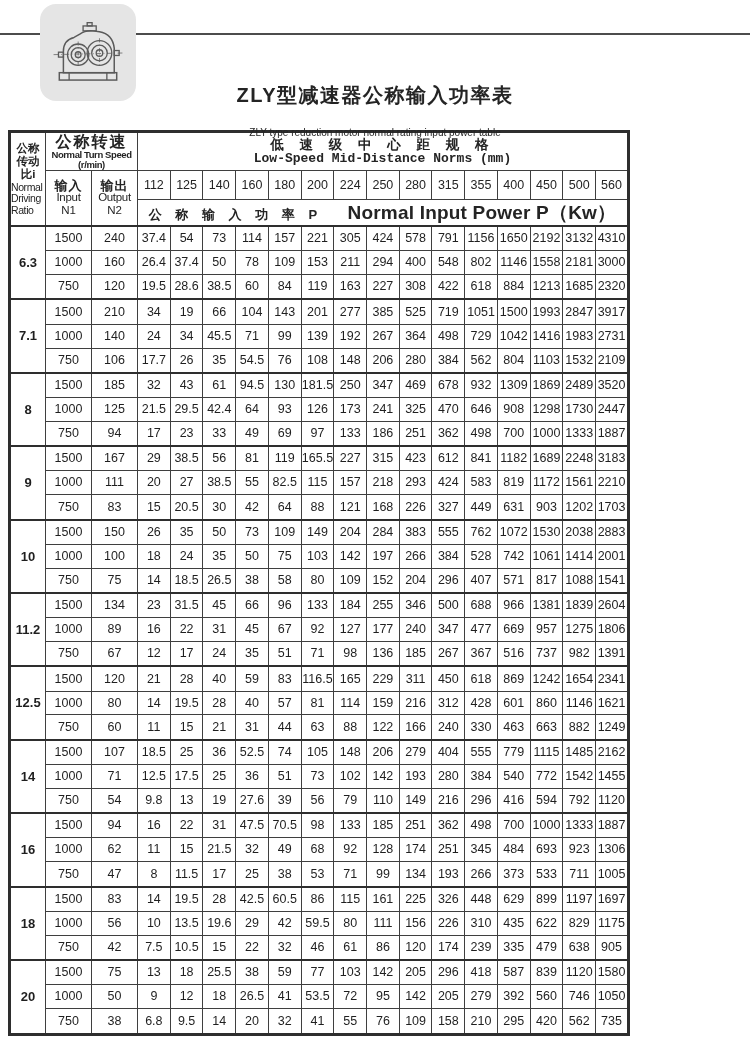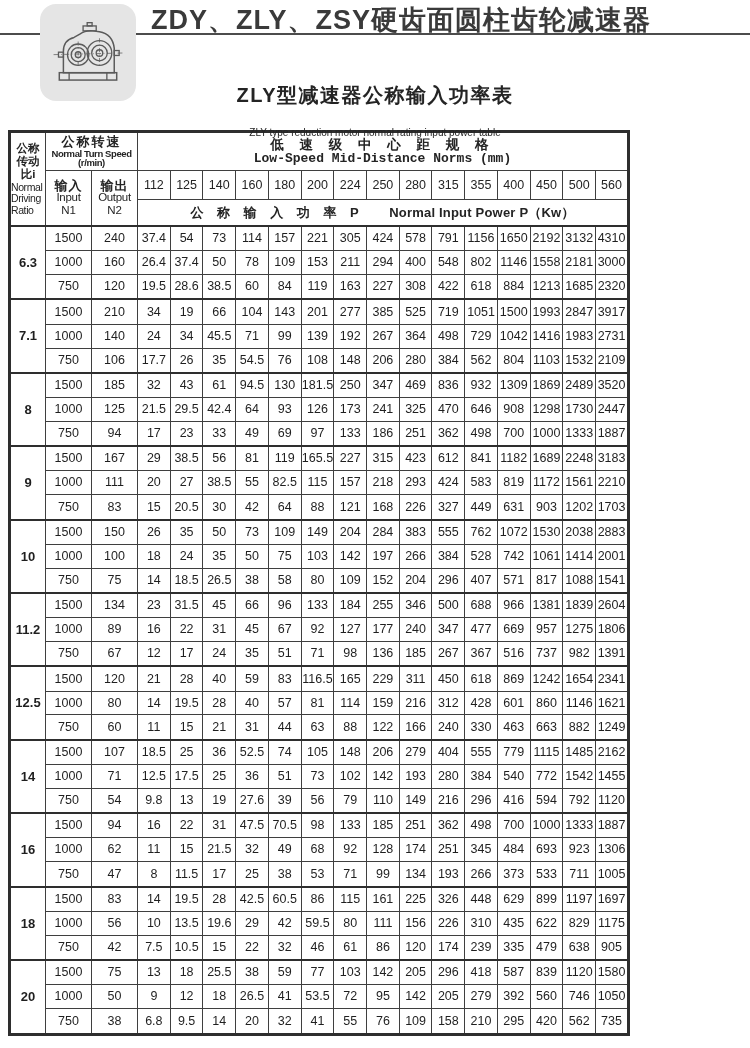"ZDY、ZLY、ZSY硬齿面圆柱齿轮减速器" div.brand-zh { html: <div>ZDY、ZLY、ZSY硬齿面圆柱齿轮减速器</div> -> none }
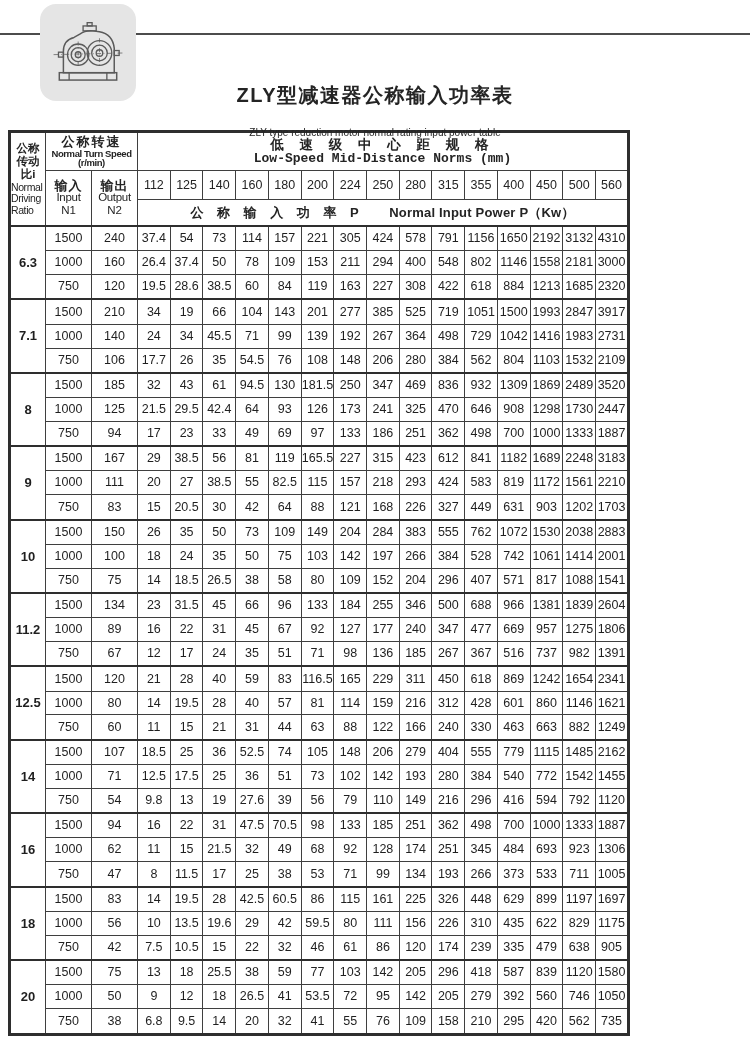"公称转速" .speed-head .h-zh { font-size: 13px -> 16px }
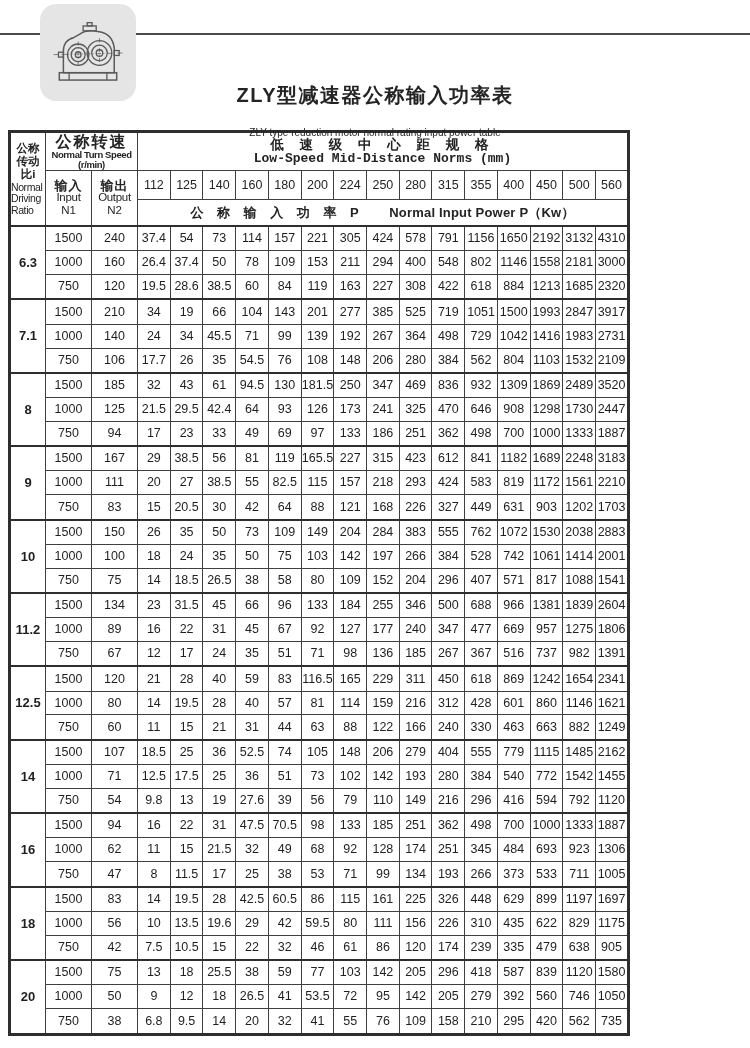"Normal Input Power P（Kw）" .span-bottom .sb-en { font-size: 13px -> 19px }
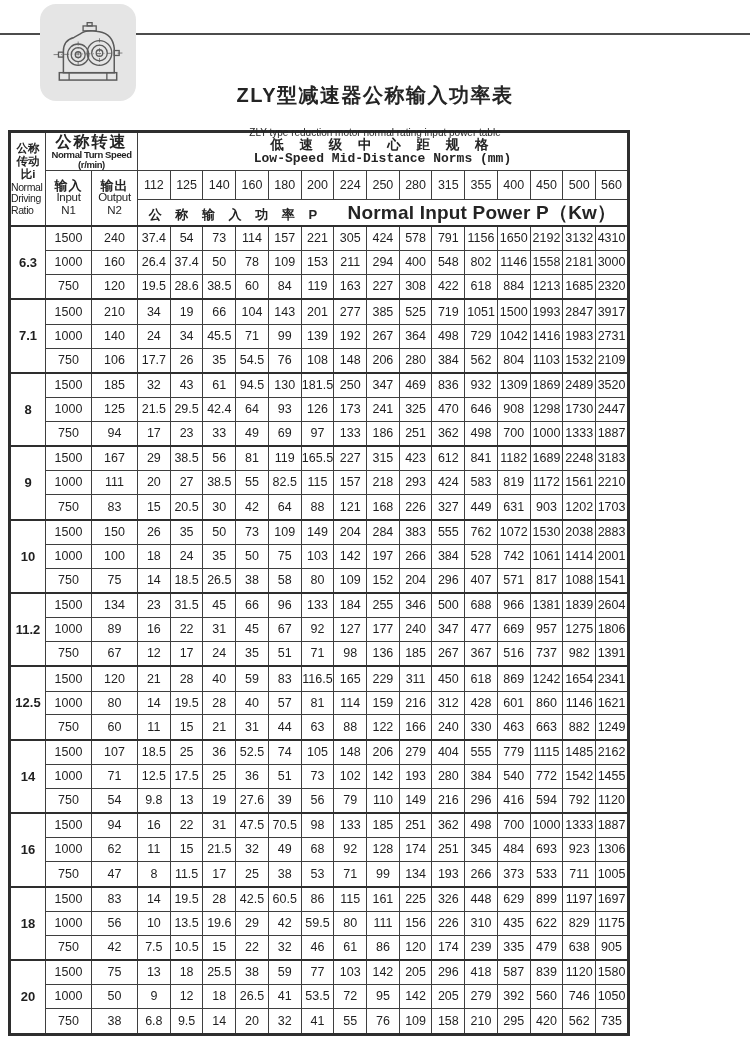"836" td { text: 836 -> 678 }
